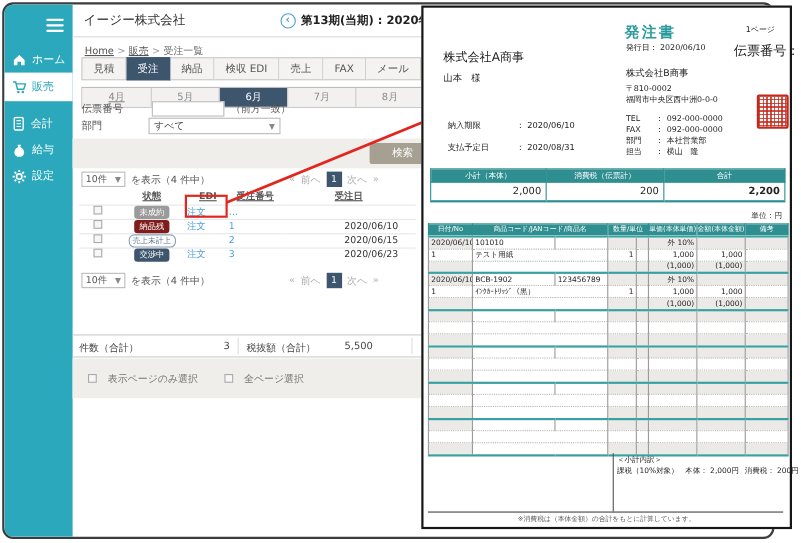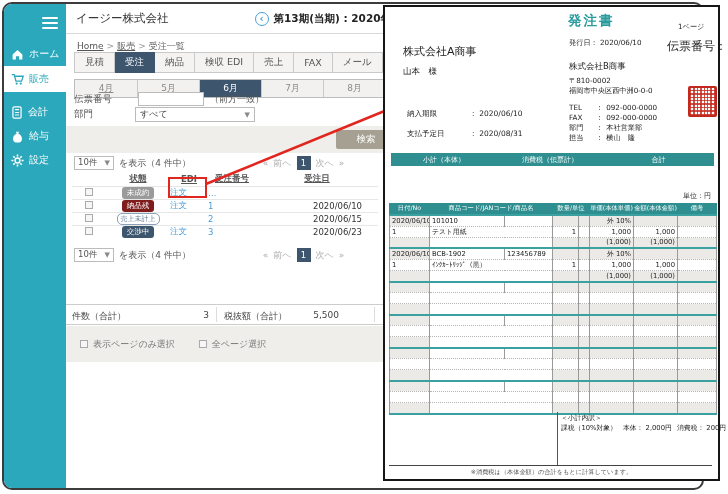"発注書" div.abs { top: 5px -> 14px }
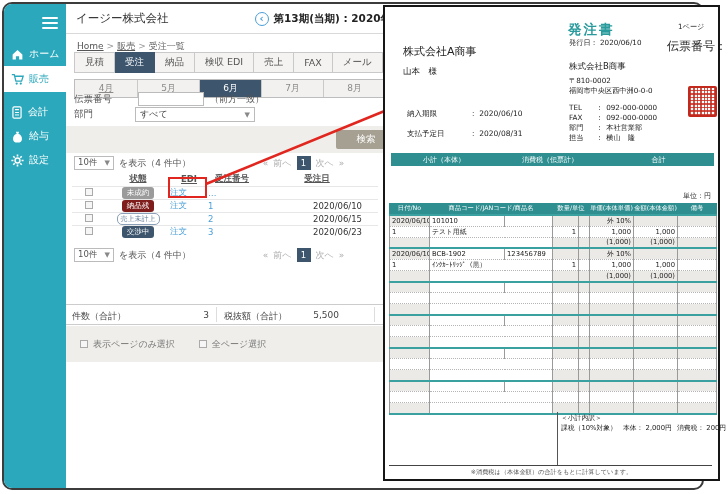"2,000" tr { html: none -> <tr> <td>2,000</td> <td>200</td> <td>2,200</td> </tr> }
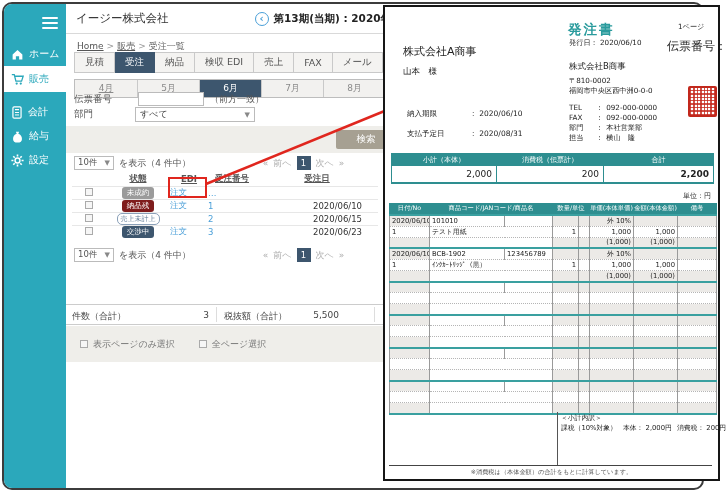"表示ページのみ選択" .footgray label { gap: 5px -> 10px }
